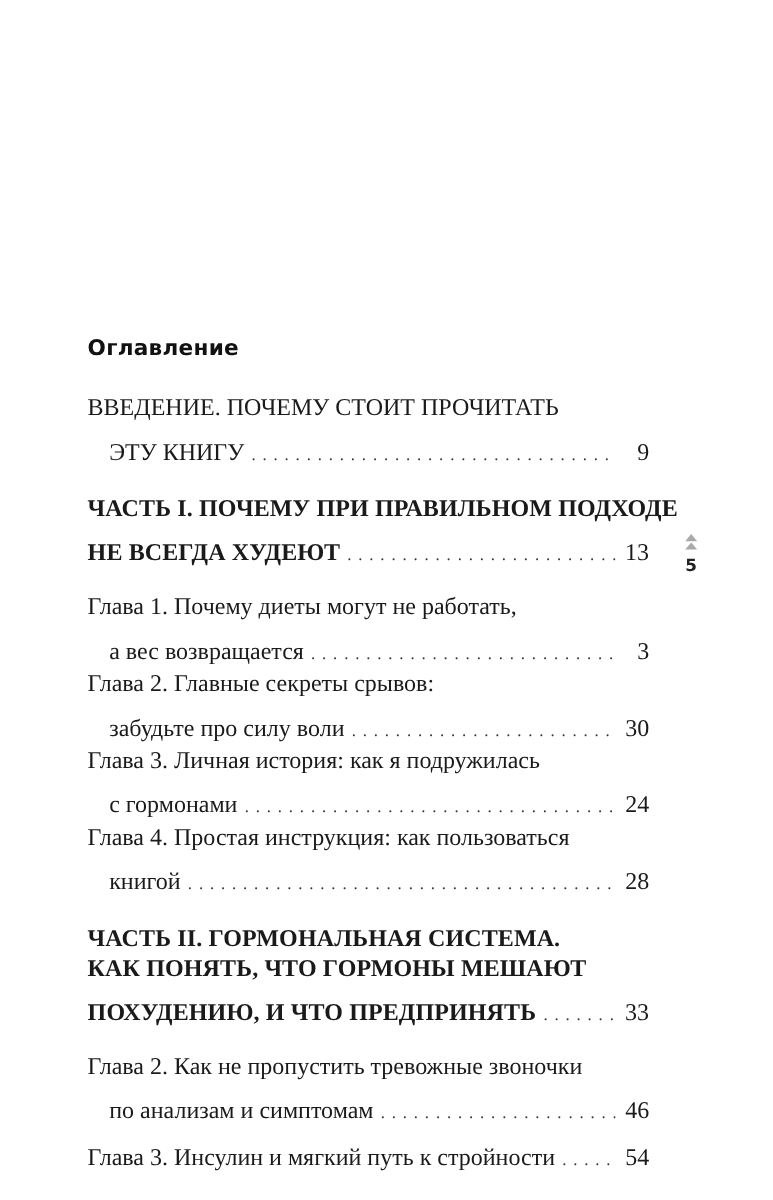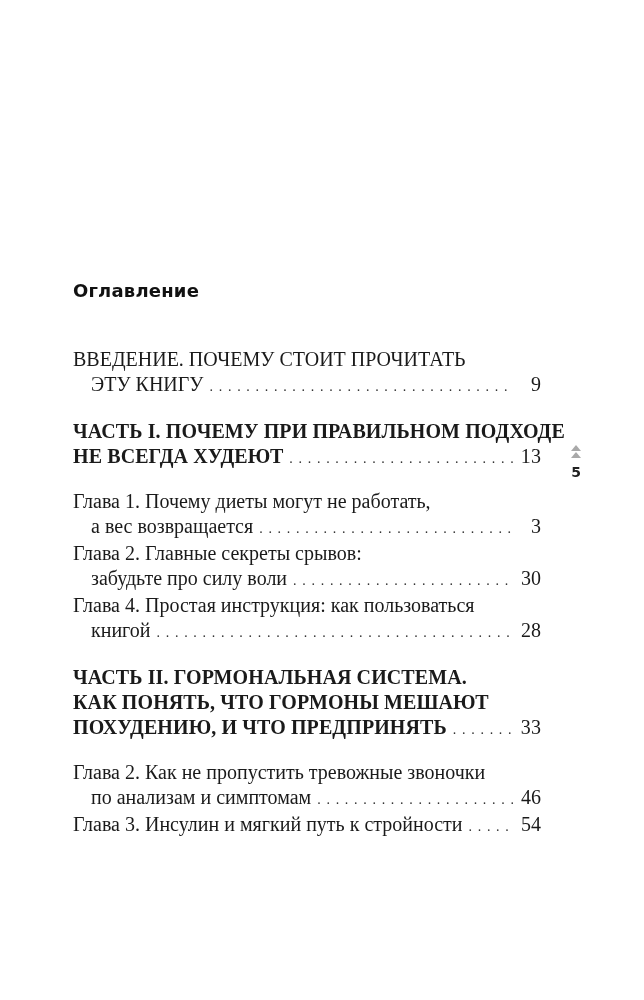"Оглавление" .toc-title { margin: 0 0 43px 0 -> 0 0 24px 0 }
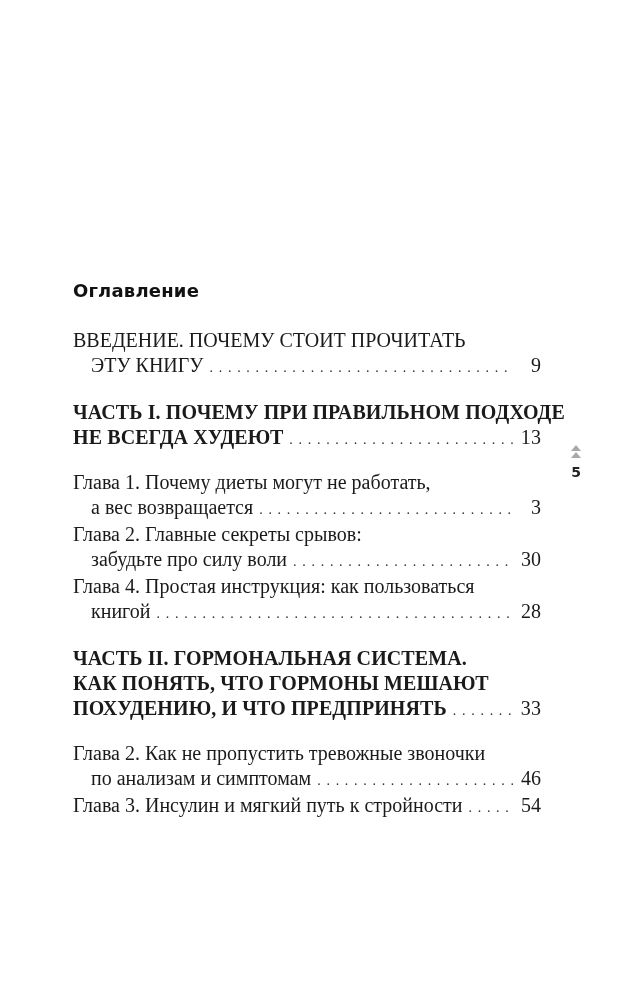"ЭТУ КНИГУ" .entry .text { margin-top: none -> 12px }
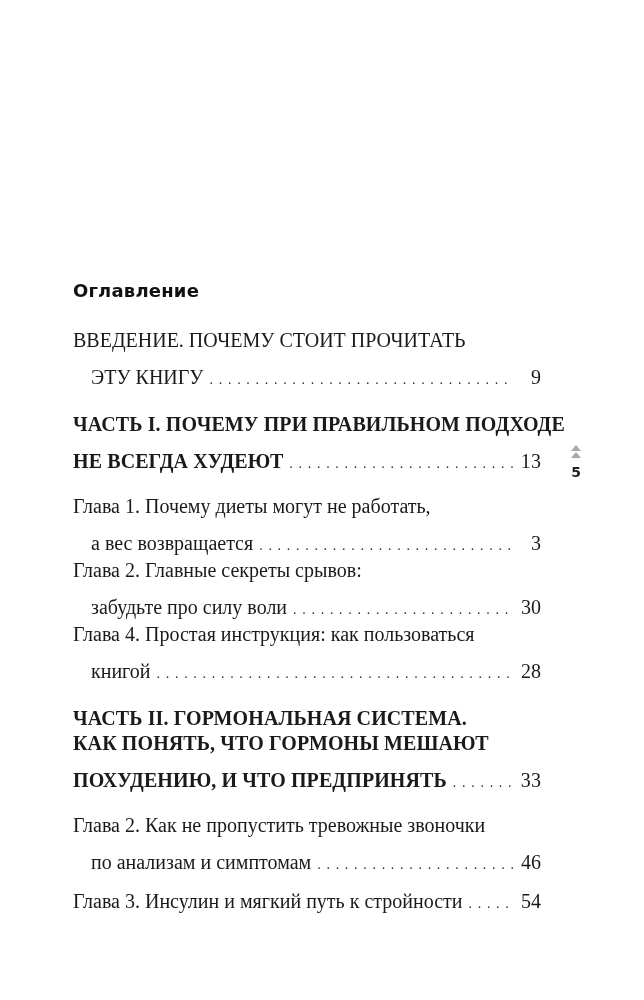"Глава 3. Личная история: как" div.entry { html: none -> <div> <span>Глава 3. Личная история: как я подружилась</span> <span> <span>с гормонами</span> <span></span> <span>24</span> </span> </div> }
